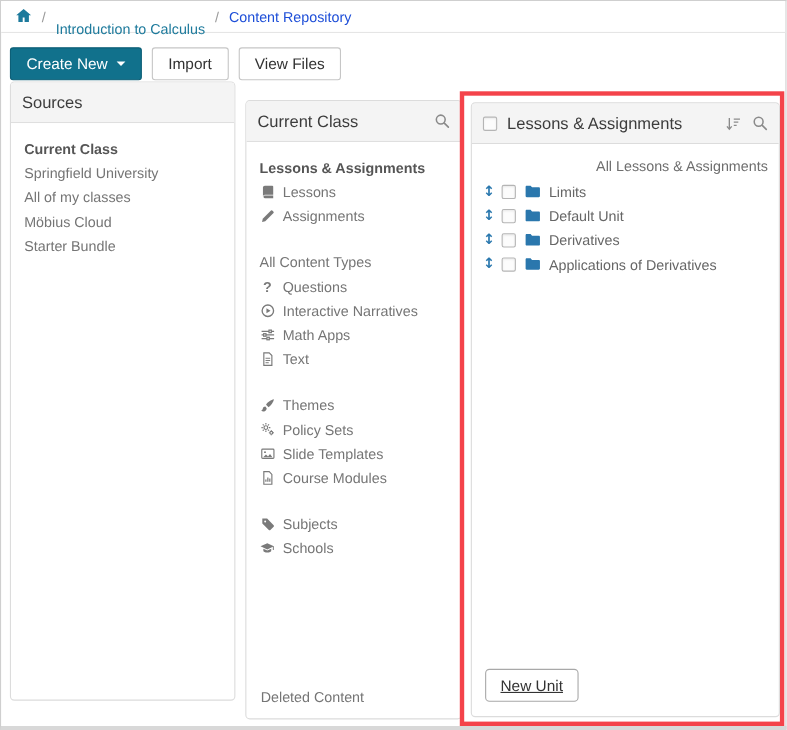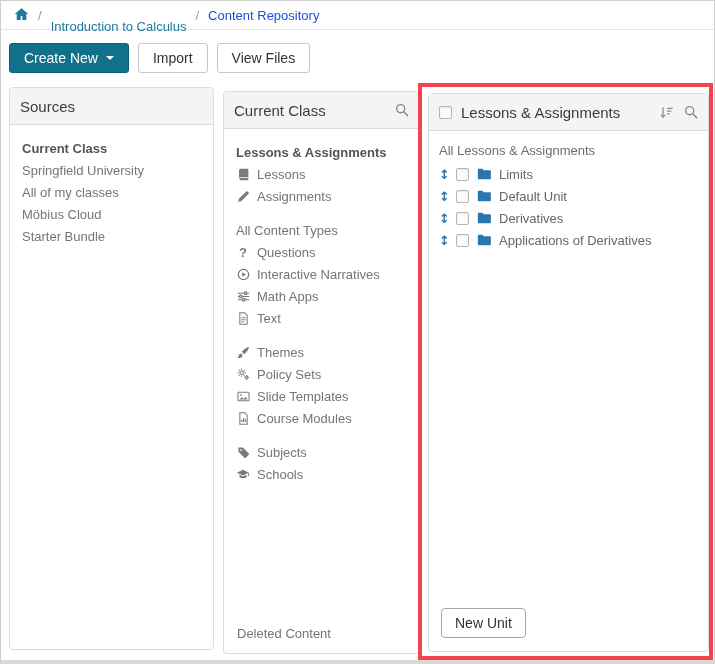"Sources" .p-sources { top: 86px -> 73px }
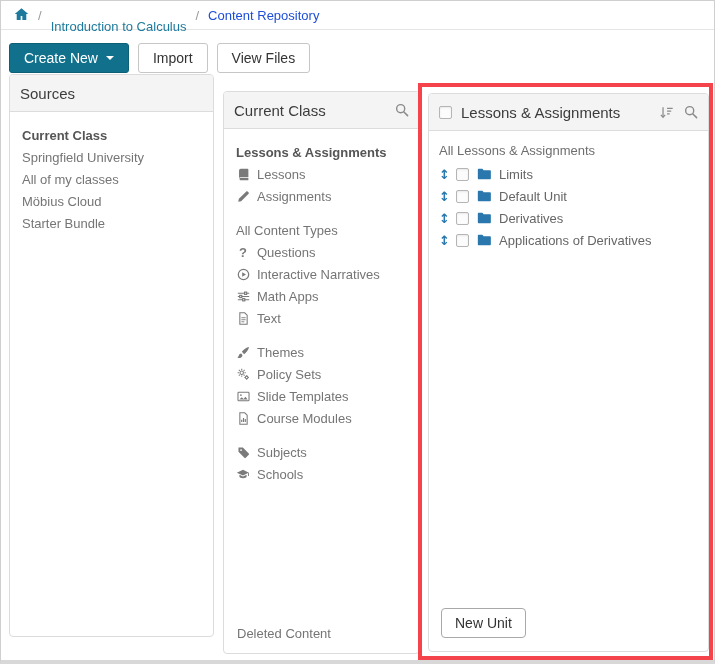"All Lessons & Assignments" .sub-label { text-align: none -> right }
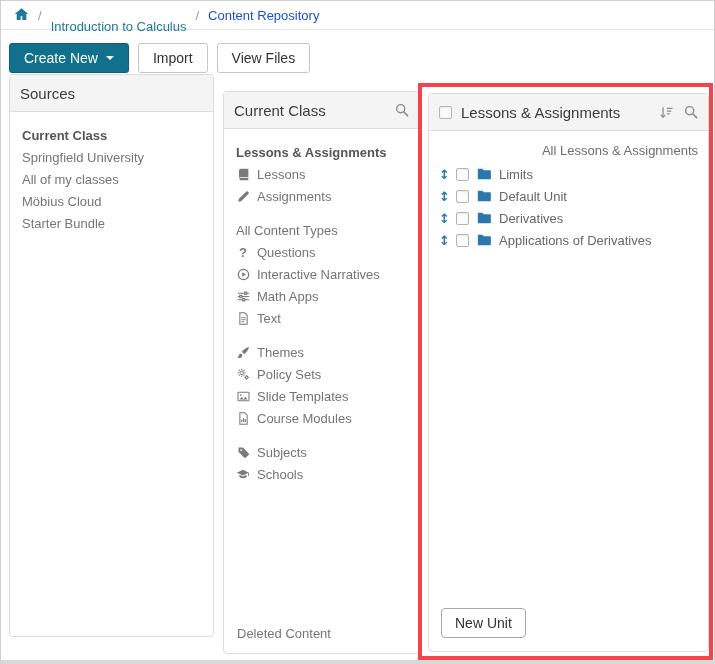"All Content Types" .row.gap { margin-top: 12px -> 20px }
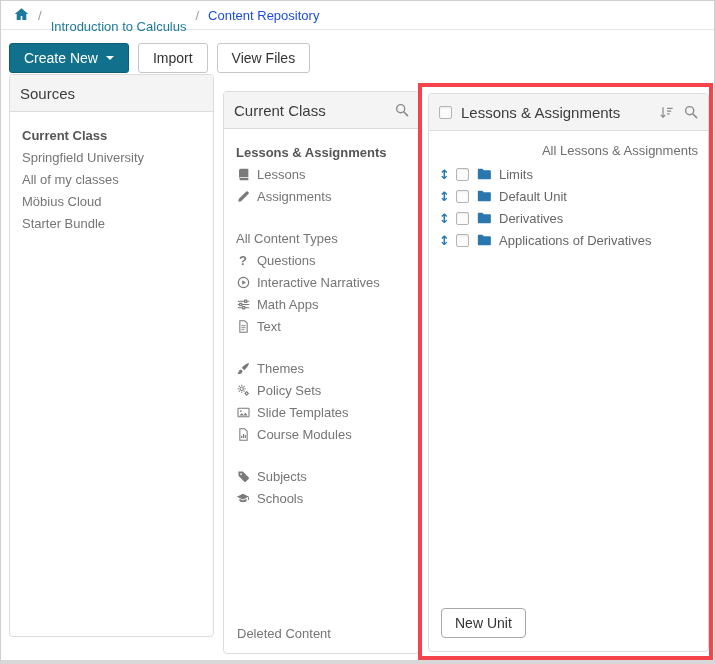"New Unit" .new-unit { text-decoration: none -> underline }
